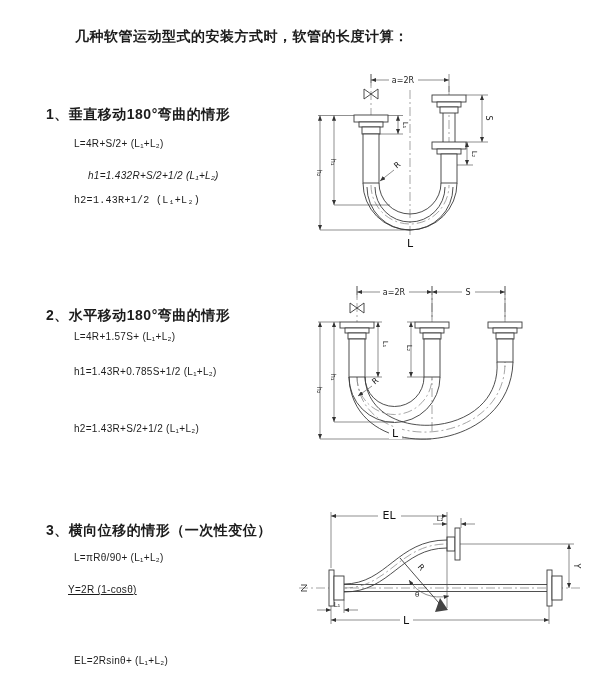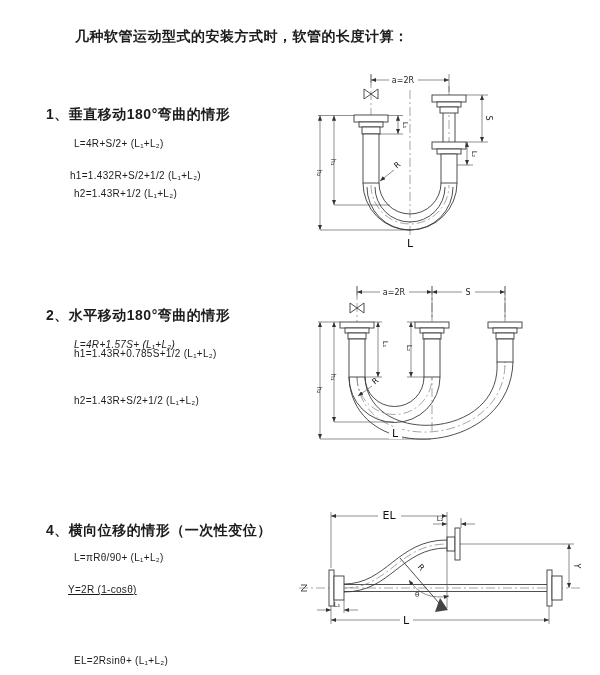"h1=1.432R+S/2+1/2 (L₁+L₂)" #f1b { font-style: none -> italic; left: 70px -> 88px }
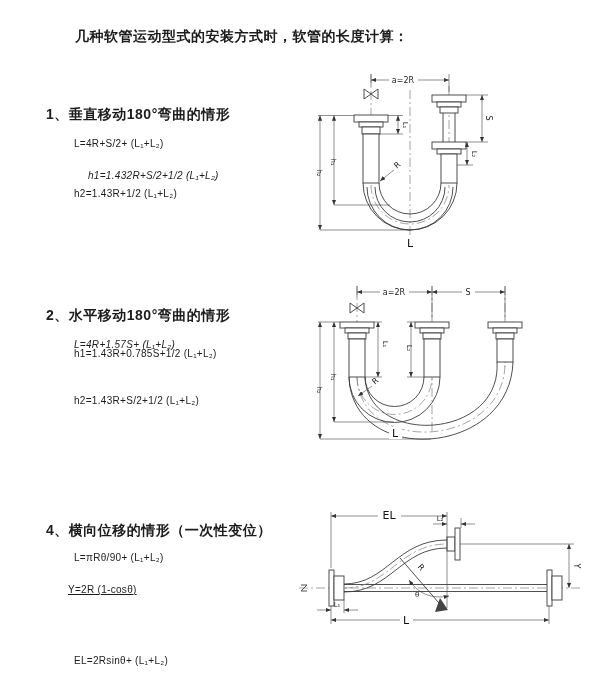"h2=1.43R+1/2 (L₁+L₂)" #f1c { font-family: none -> Liberation Mono, monospace; top: 188px -> 195px }
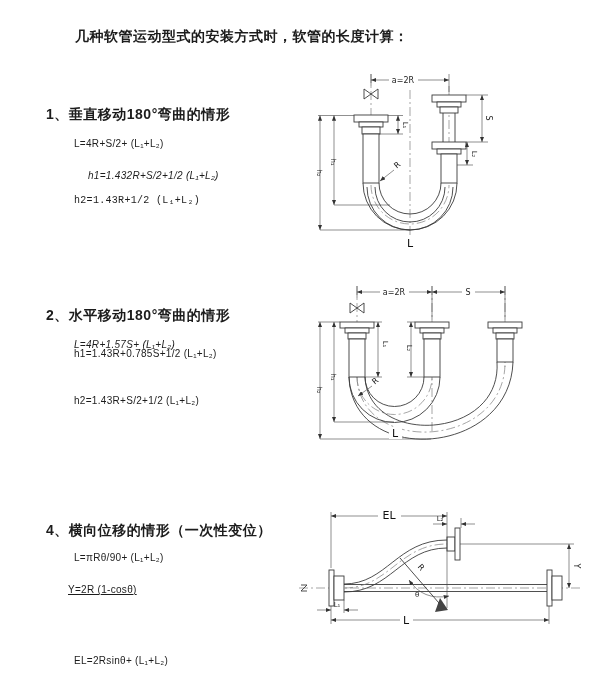"L=4R+1.57S+ (L₁+L₂)" #f2a { font-style: italic -> none; top: 339px -> 331px }
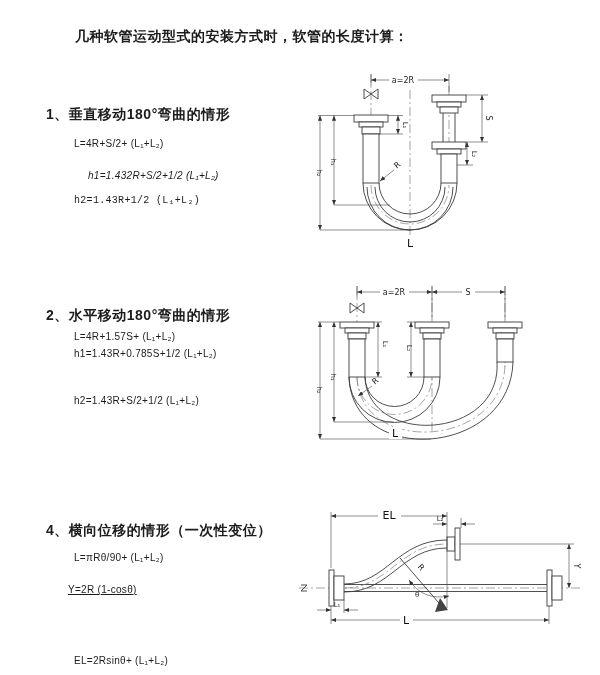"h1=1.43R+0.785S+1/2 (L₁+L₂)" #f2b { top: 348px -> 366px }
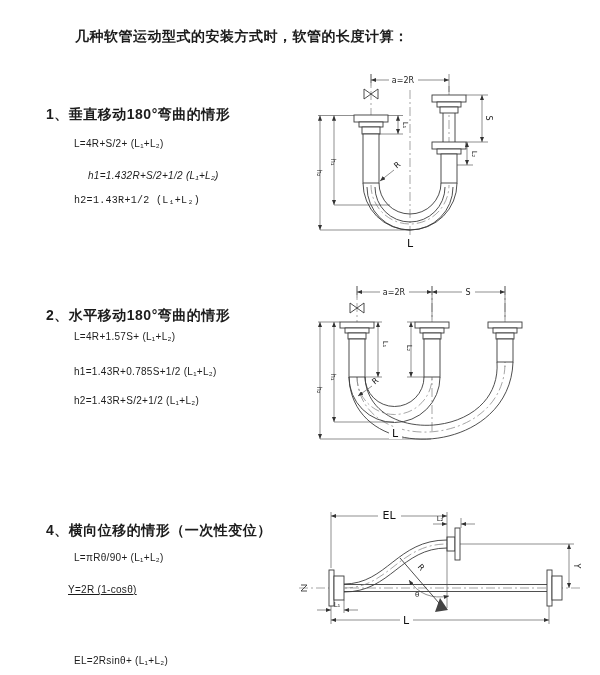"h2=1.43R+S/2+1/2 (L₁+L₂)" #f2c { top: 395px -> 423px }
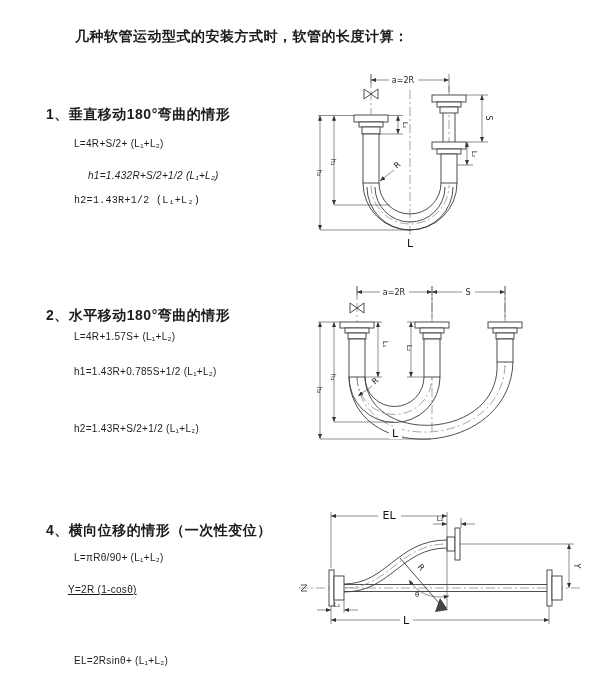"4、横向位移的情形（一次性变位）" div.abs { text: 4 -> 3 }
